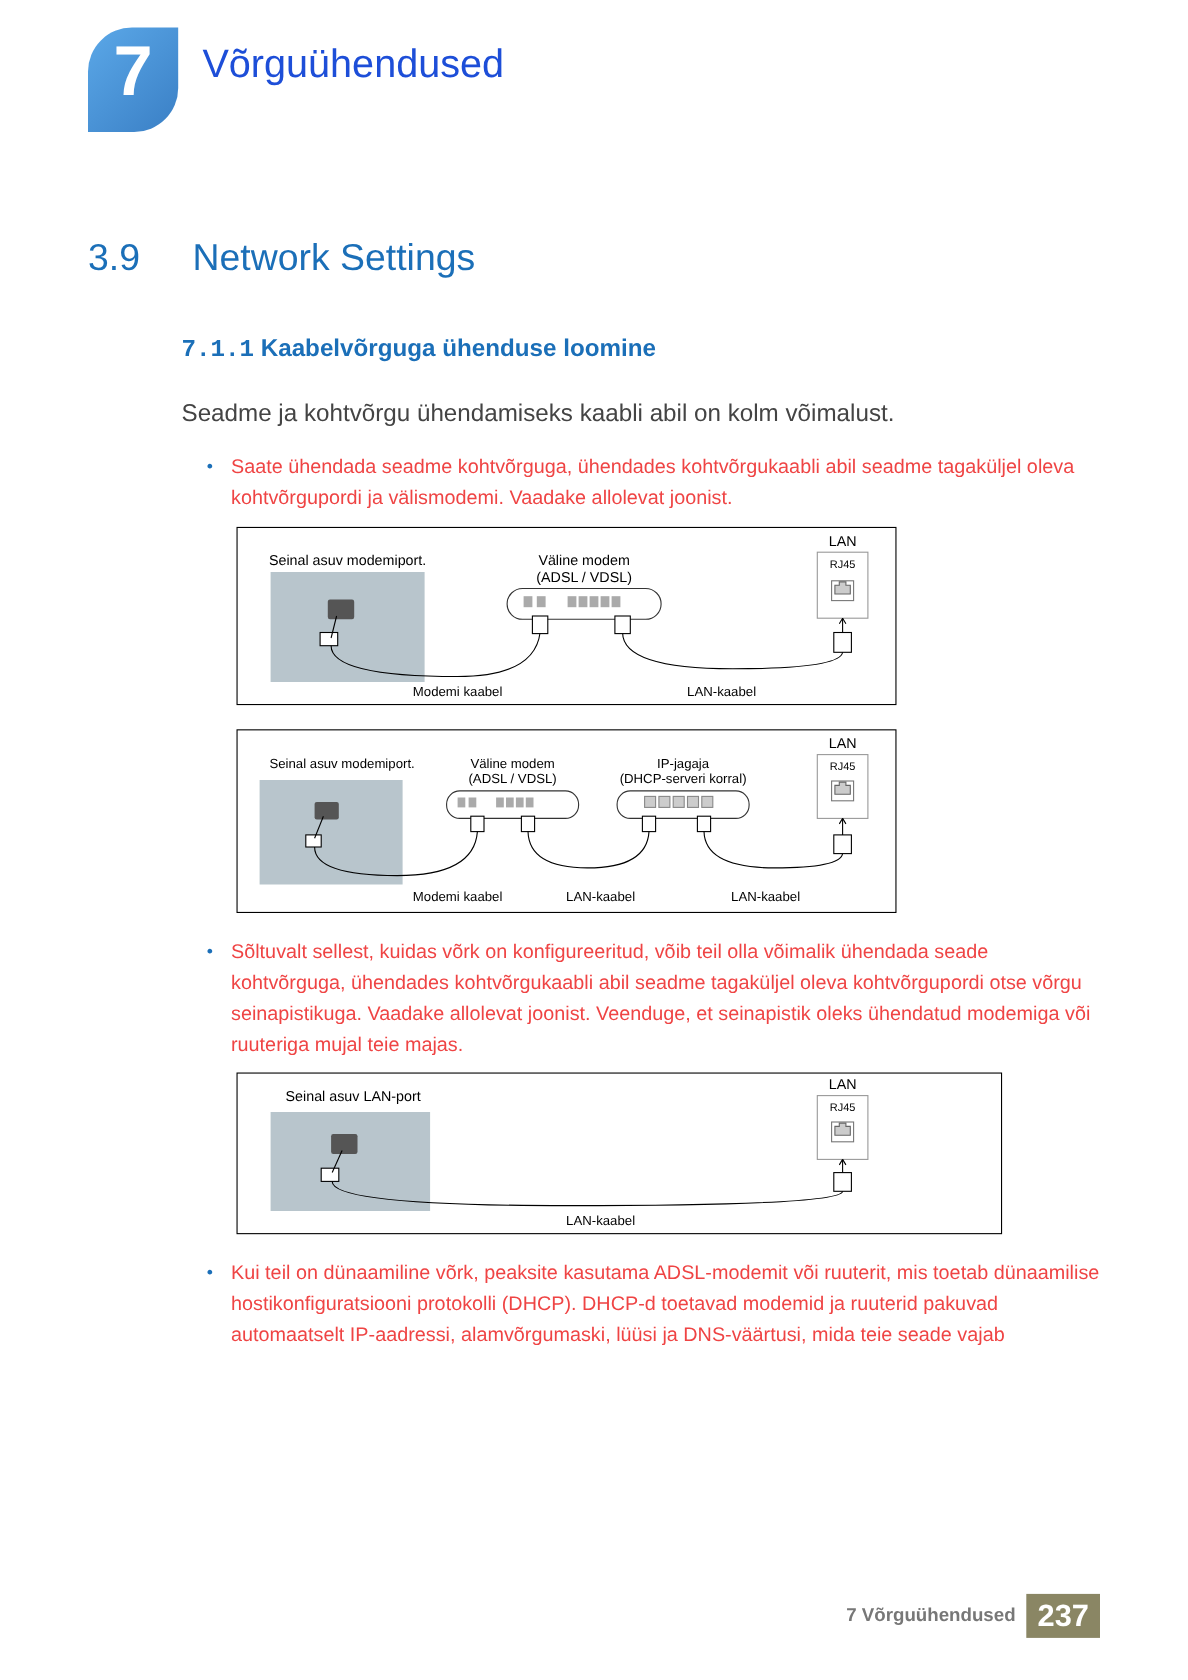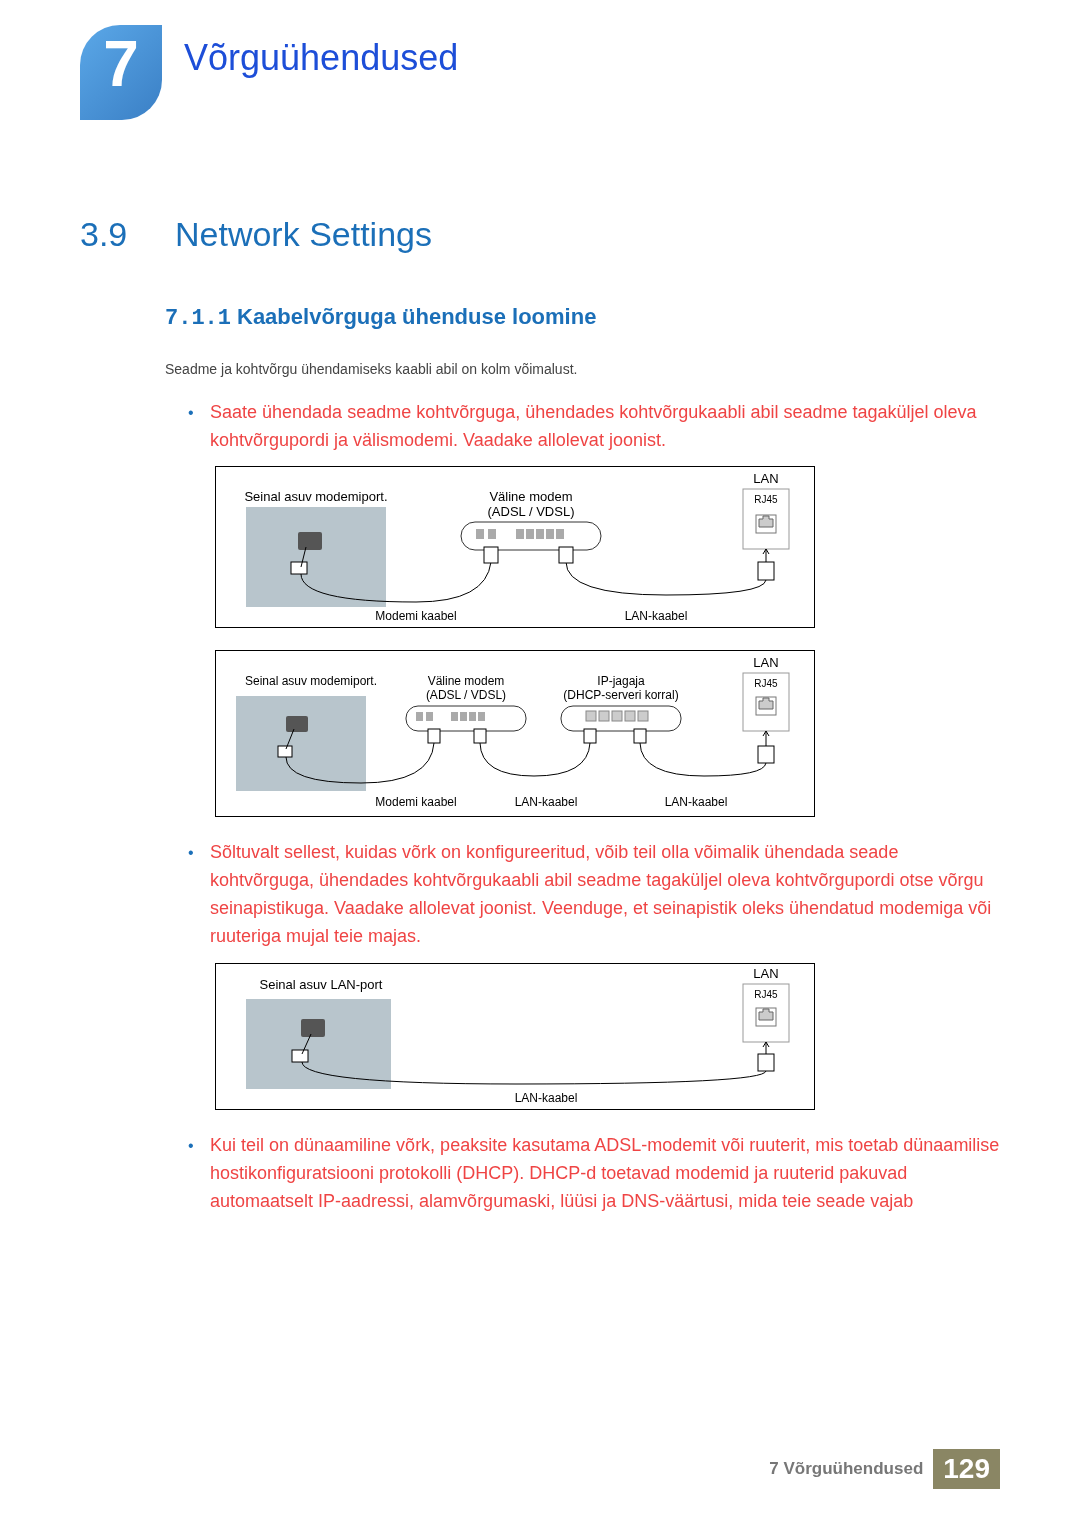"Seadme ja kohtvõrgu ühendamiseks kaabli" .para { font-size: 14px -> 22px }
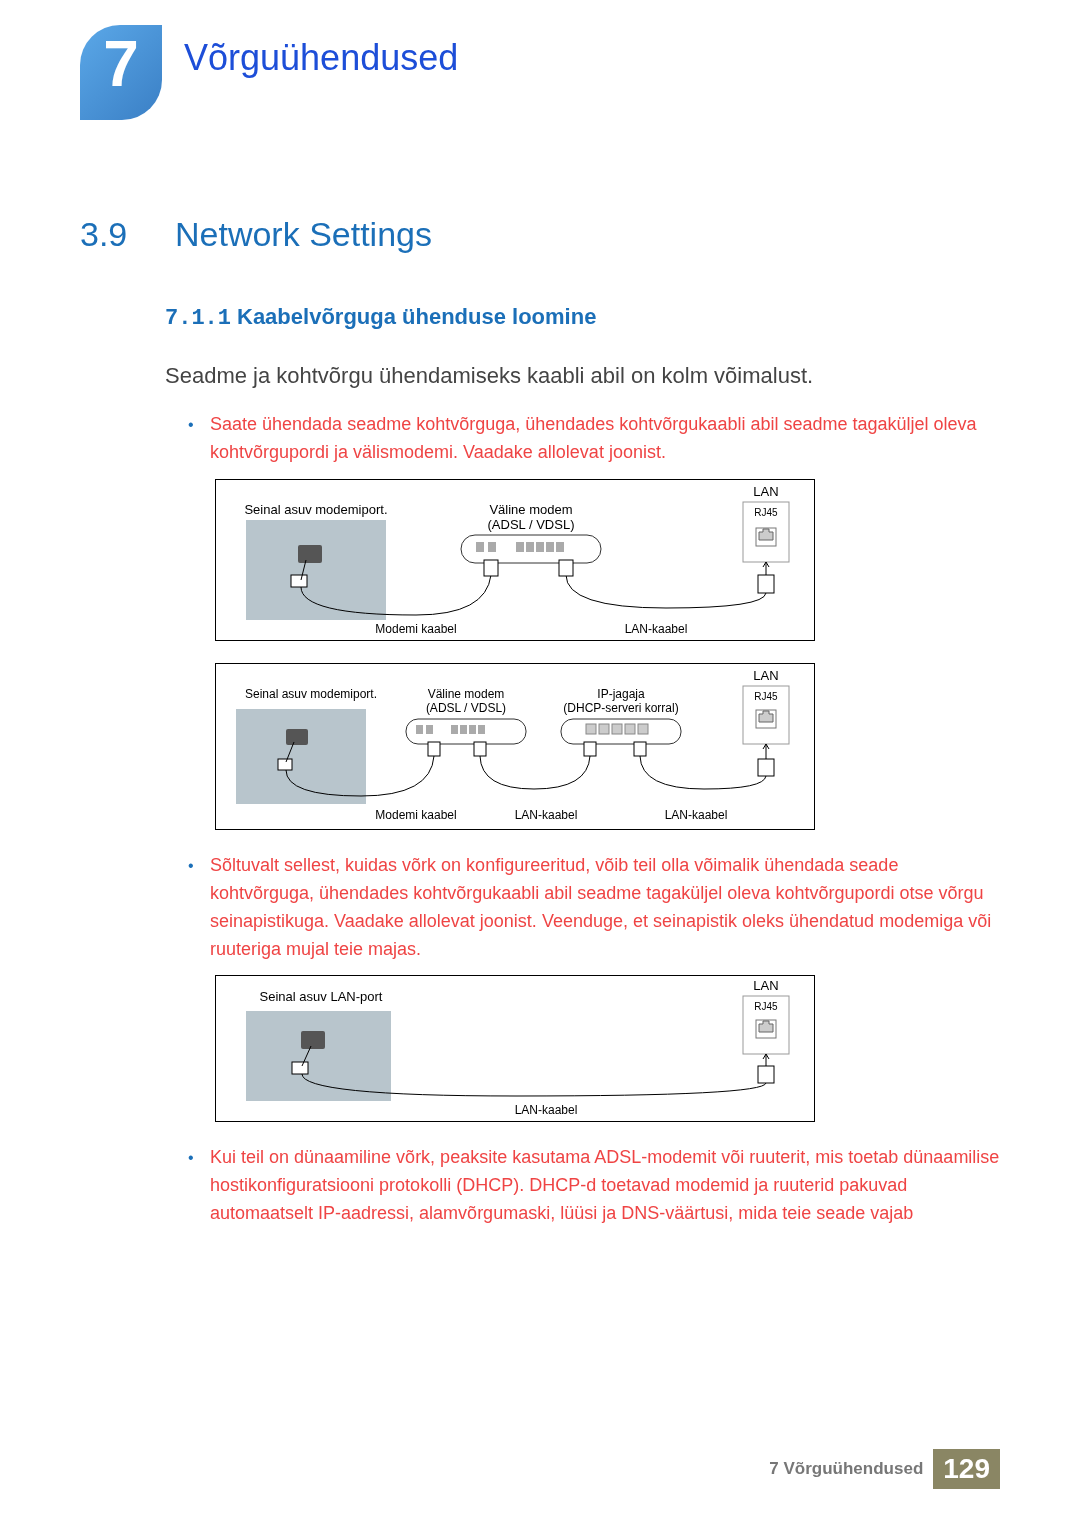"Seinal asuv LAN-port" div.diagram-box { width: 600px -> 696px }
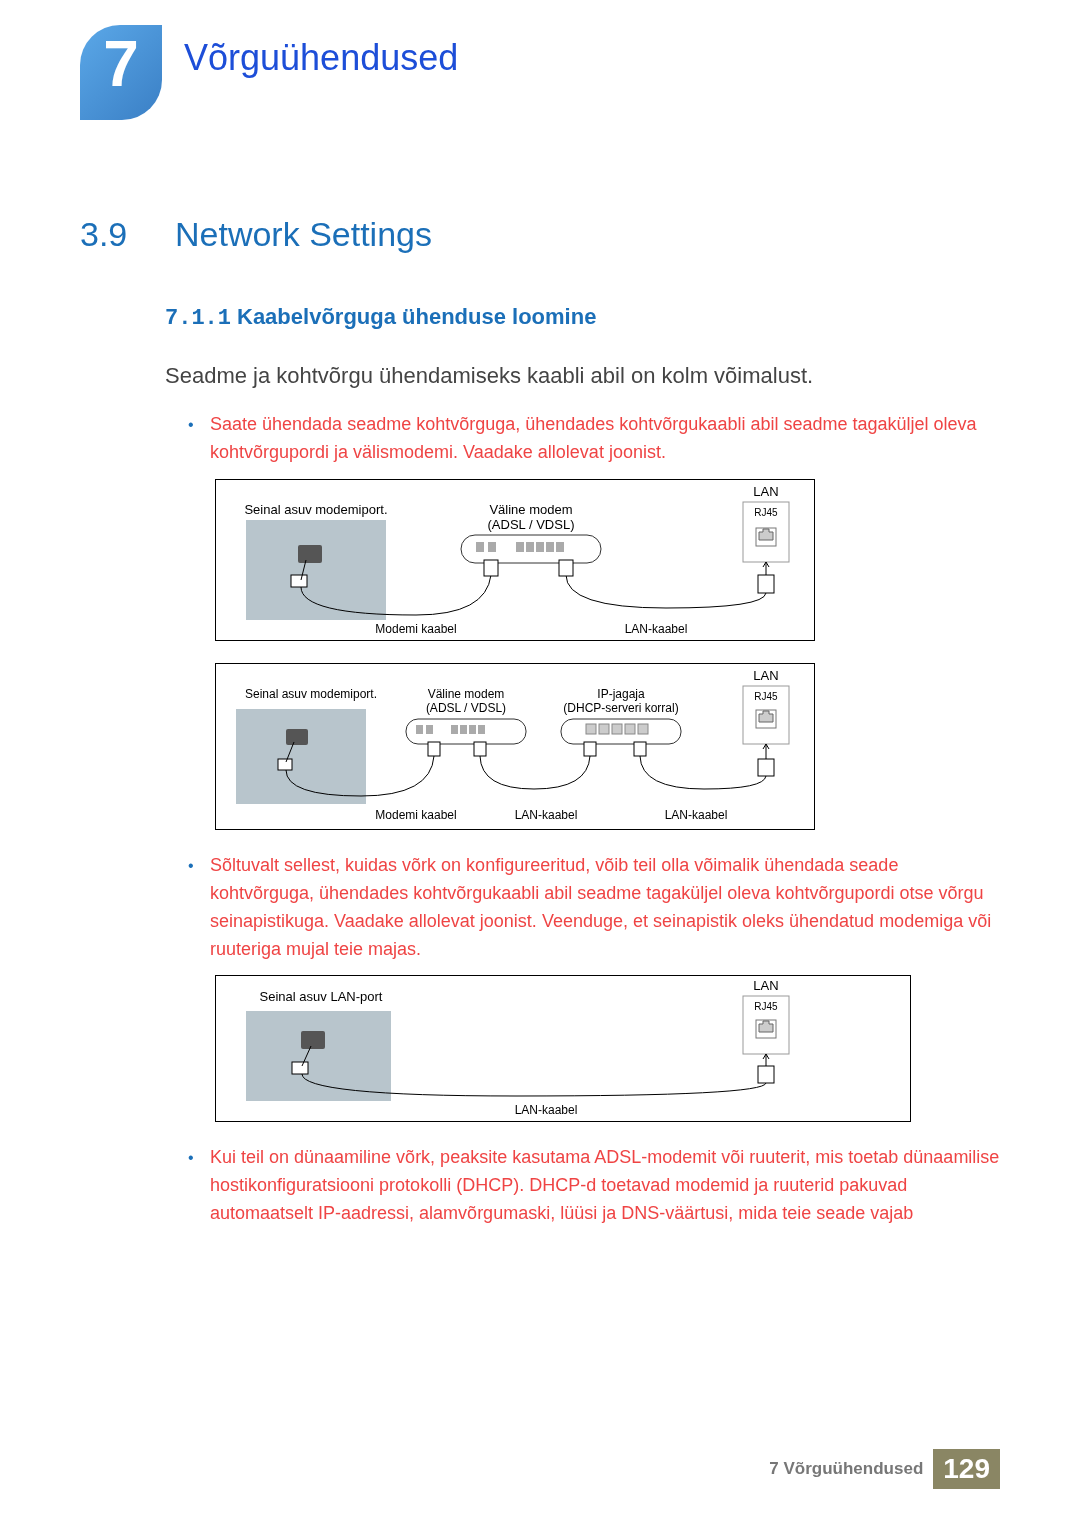"129" span.footer-page { text: 129 -> 237 }
